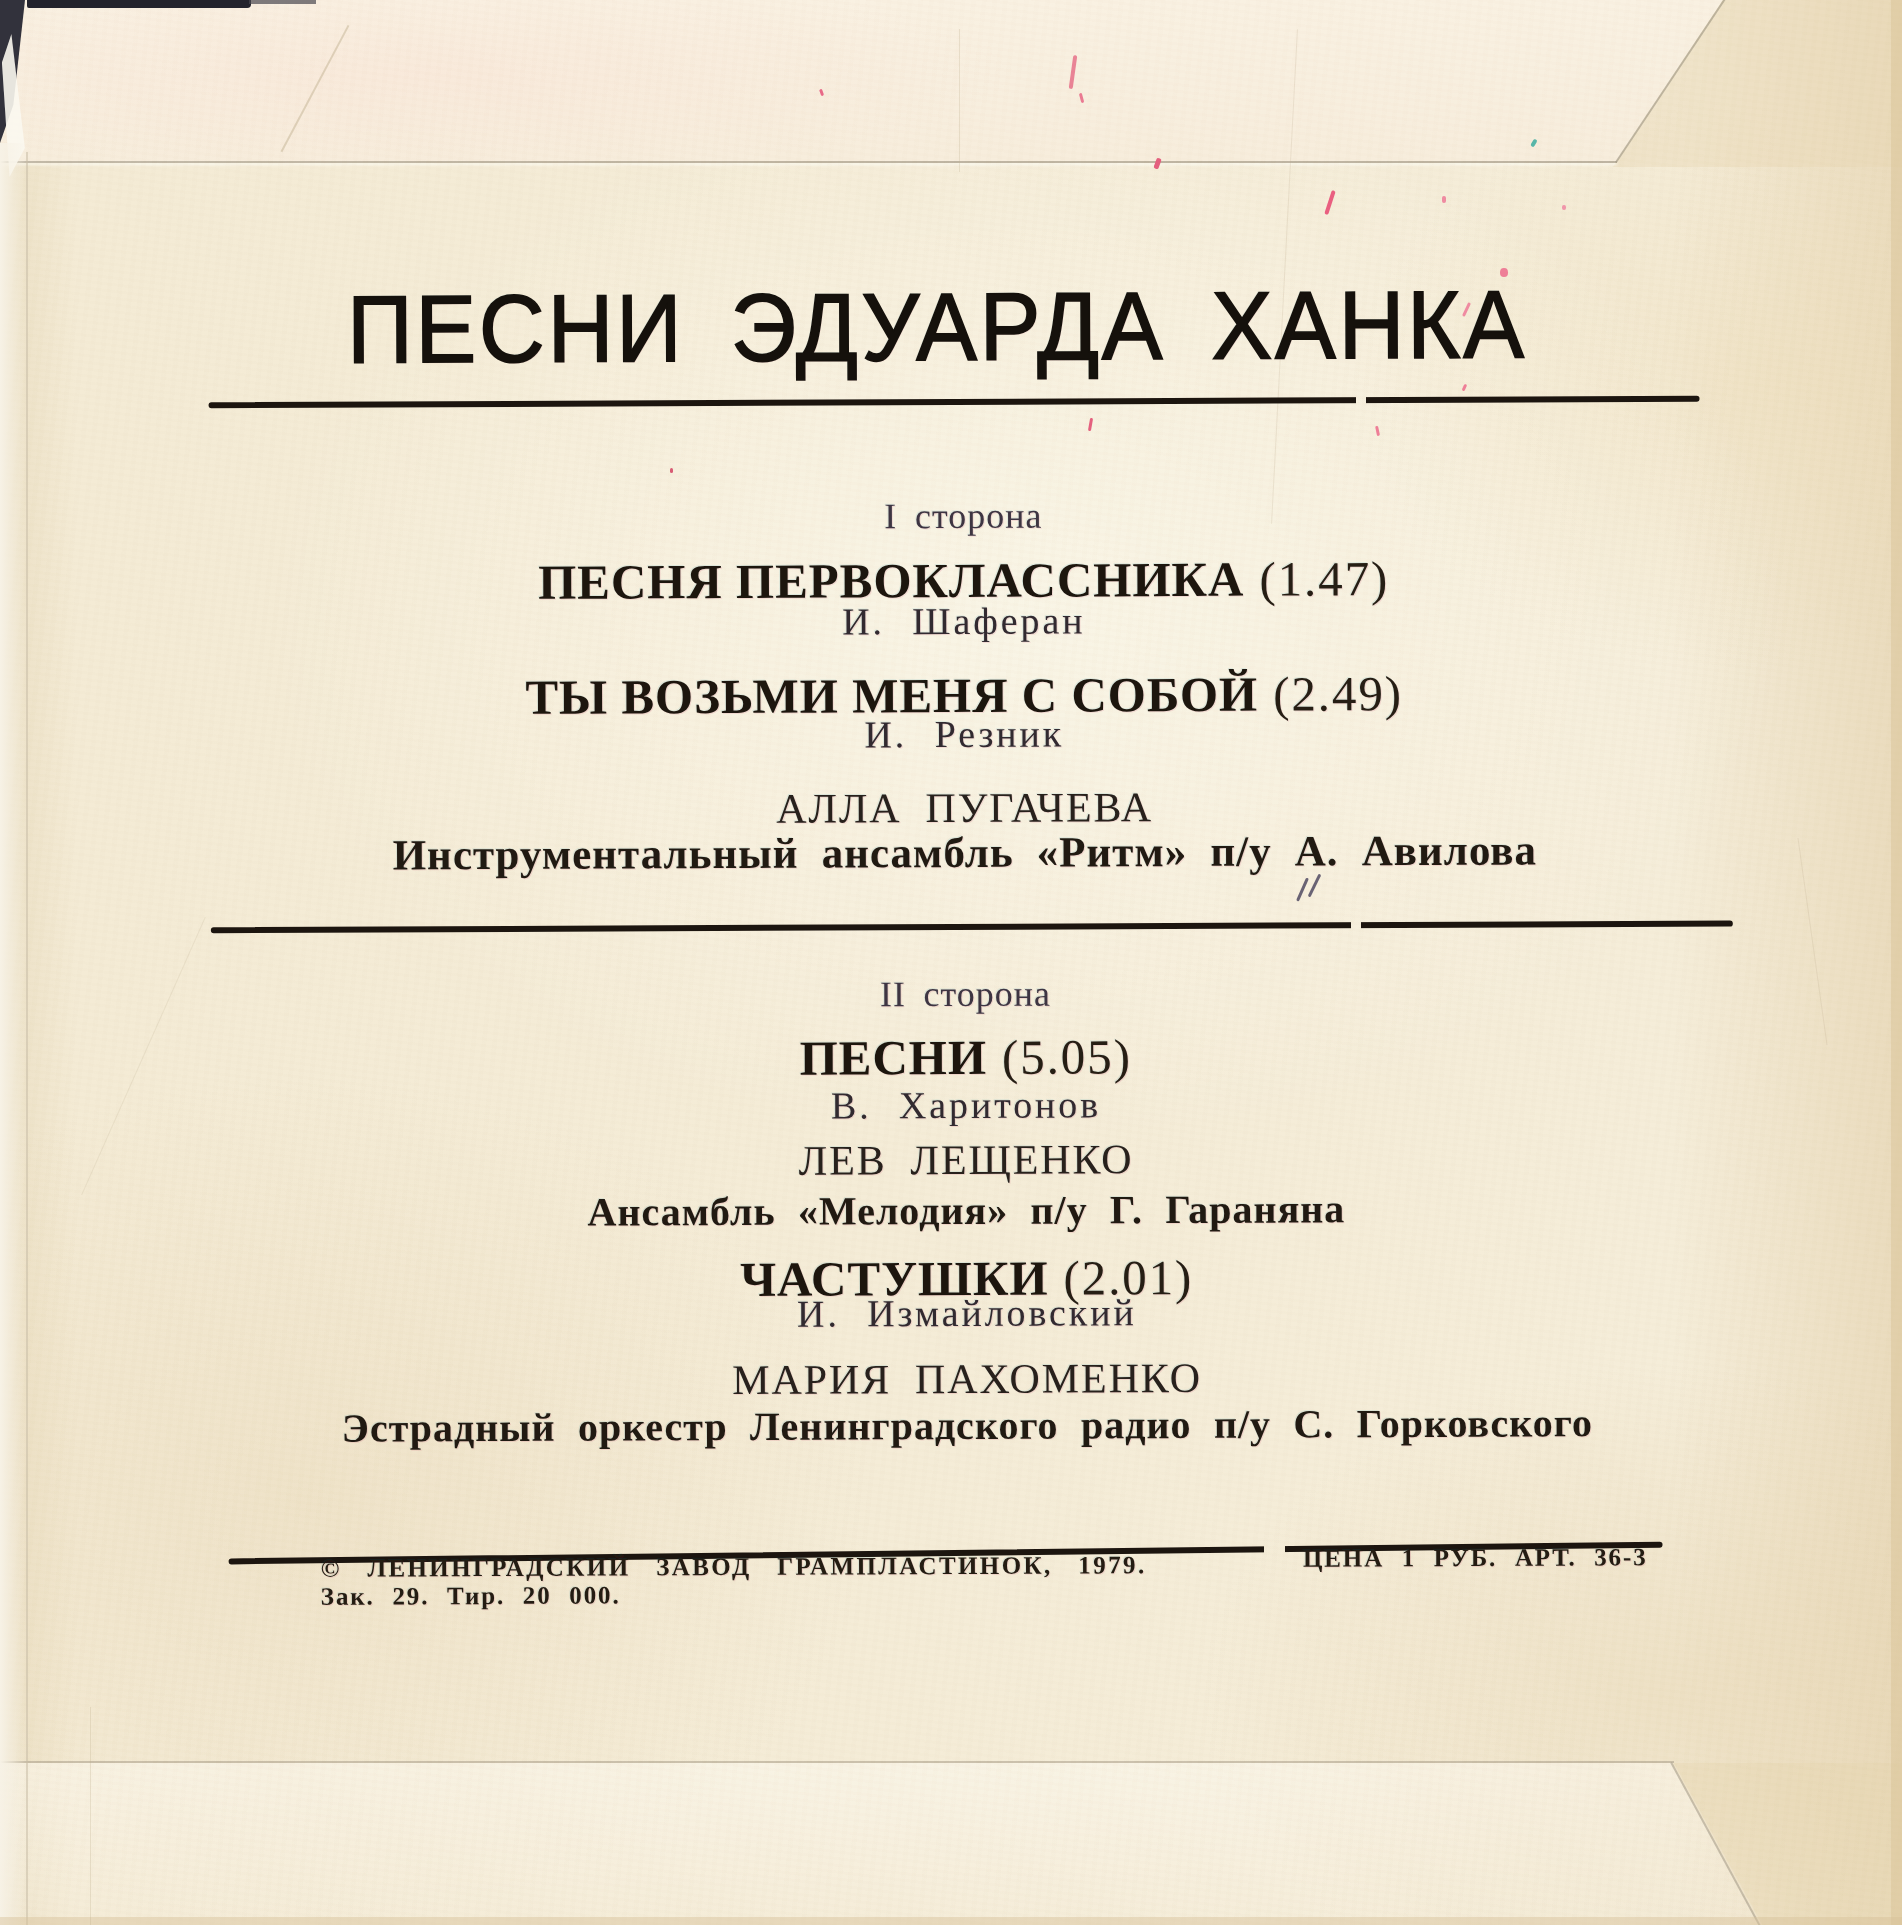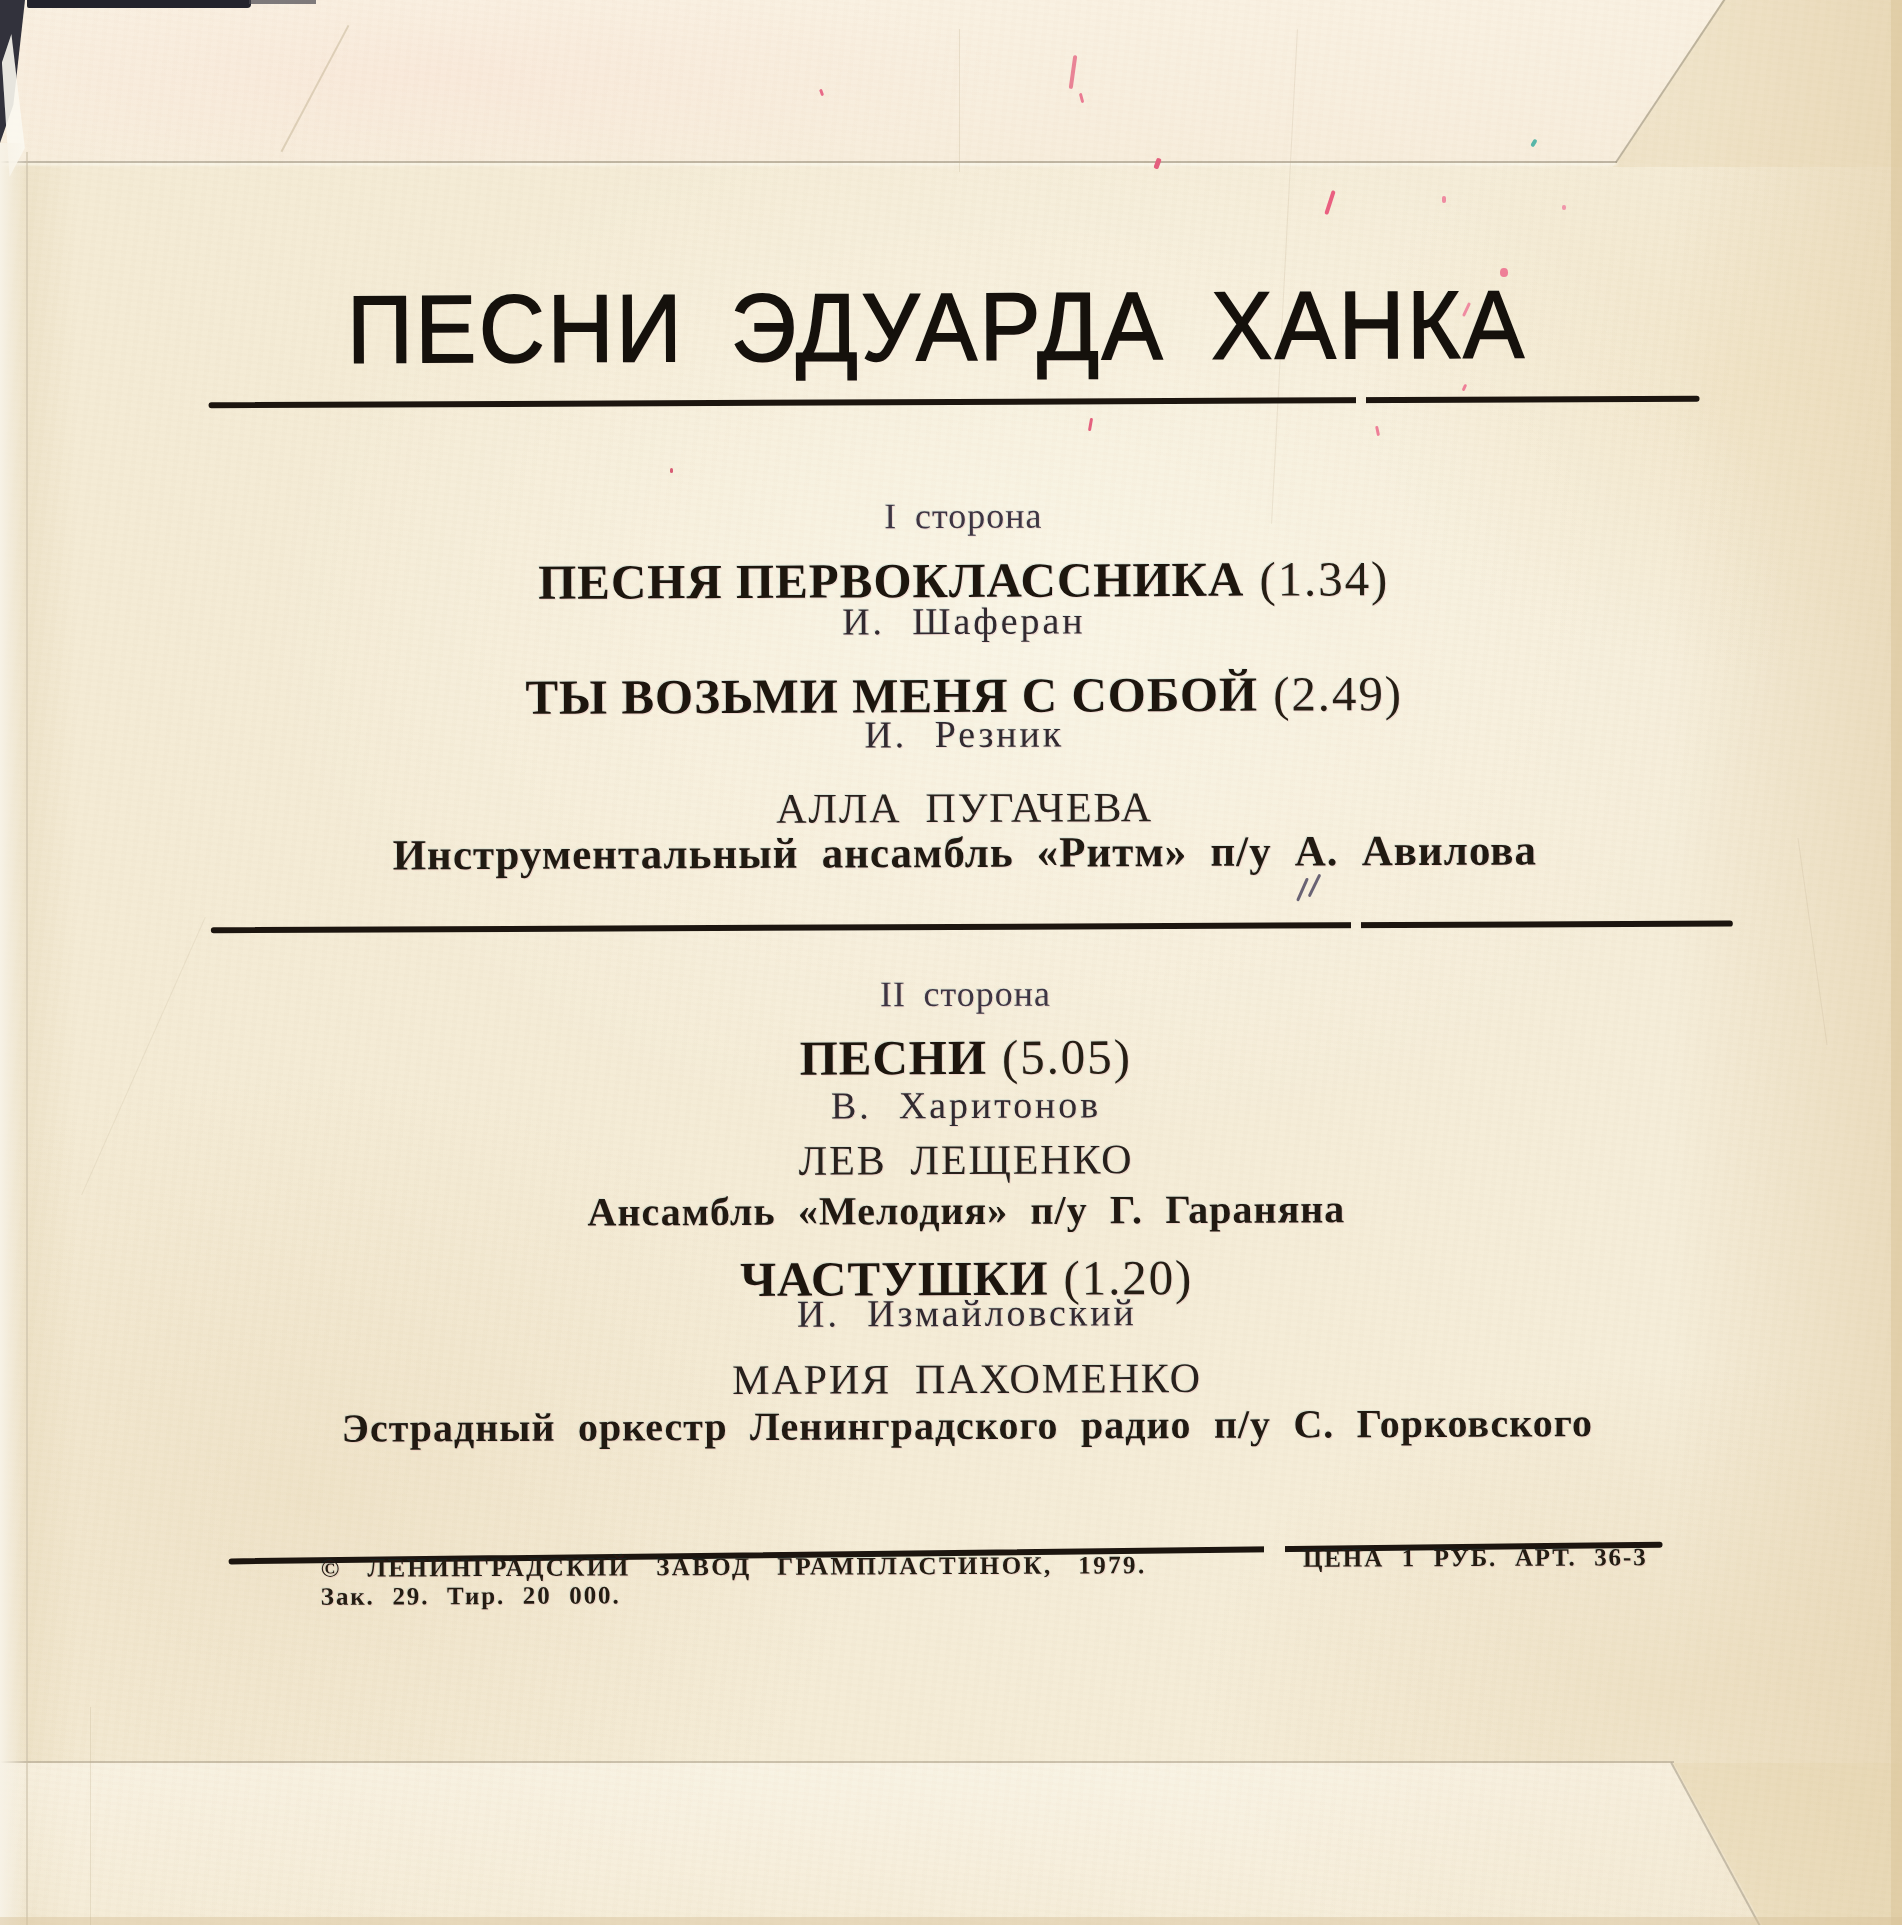"(1.34)" span.time { text: 1.34 -> 1.47 }
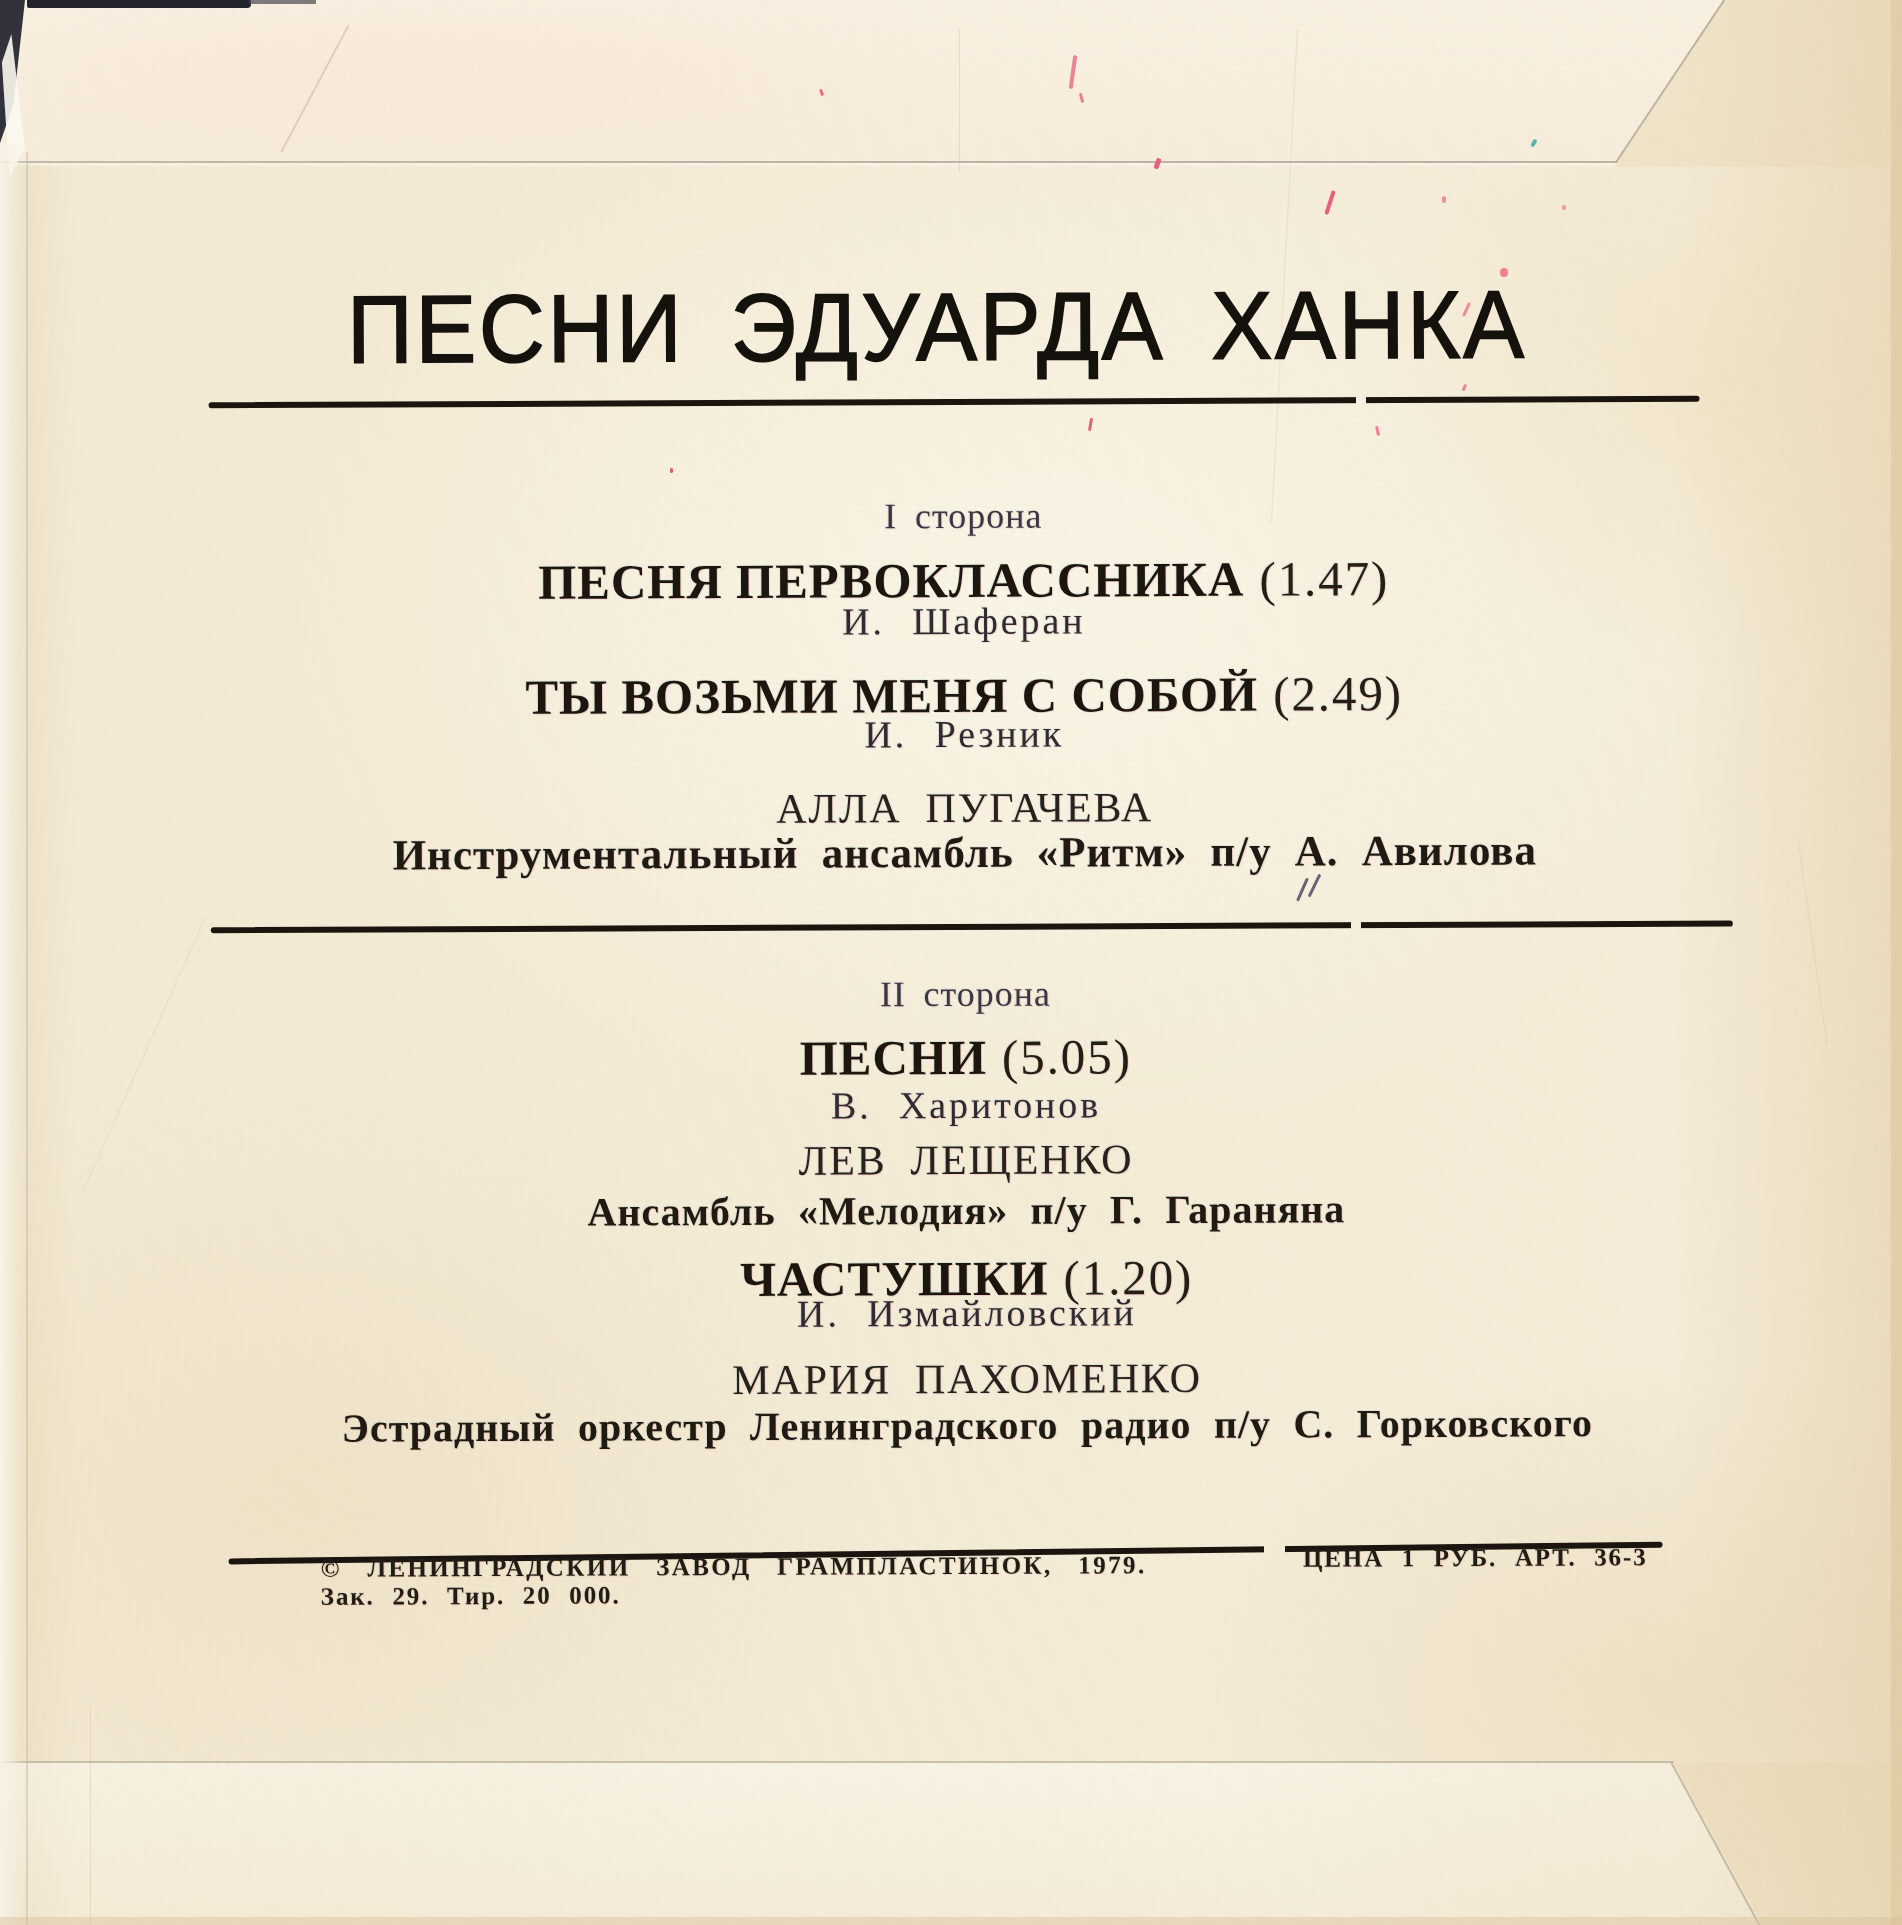"(1.20)" span.time { text: 1.20 -> 2.01 }
